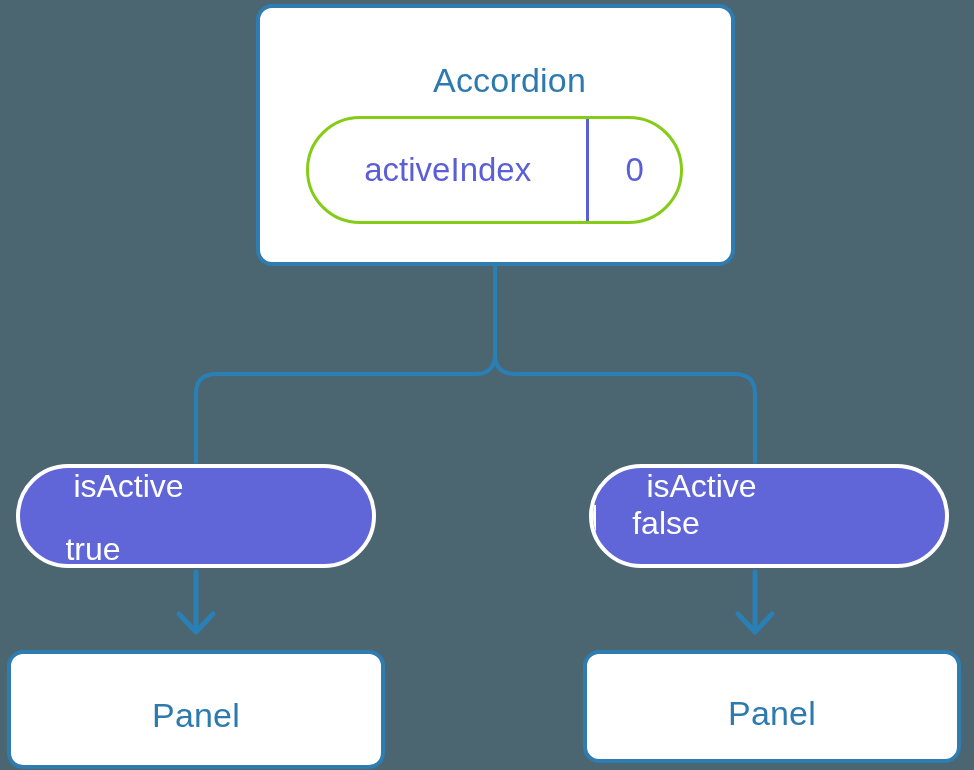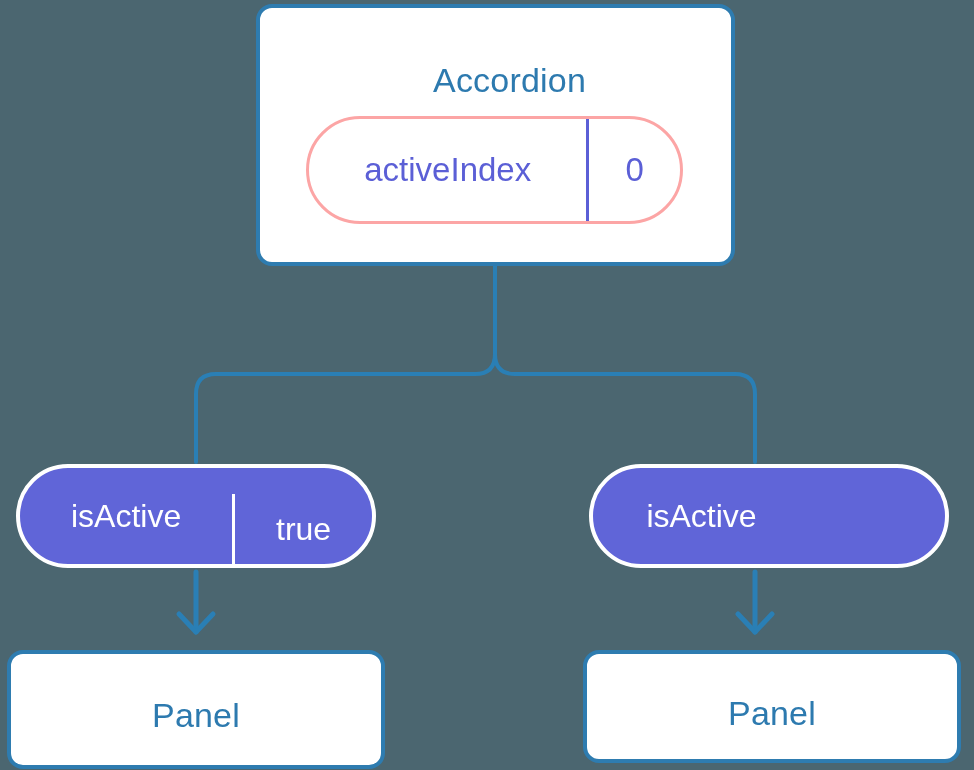"activeIndex" .pill-outline { border: 3px solid #fca5a5 -> 3px solid #84cc16 }
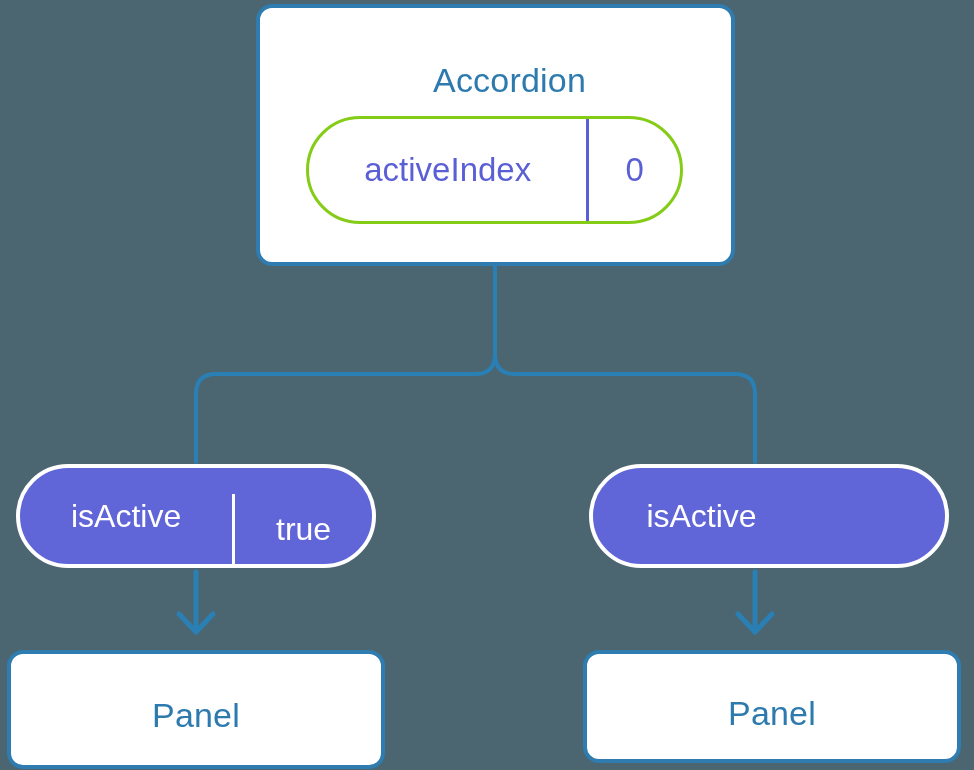"isActive" .pill-solid { flex-direction: none -> column }
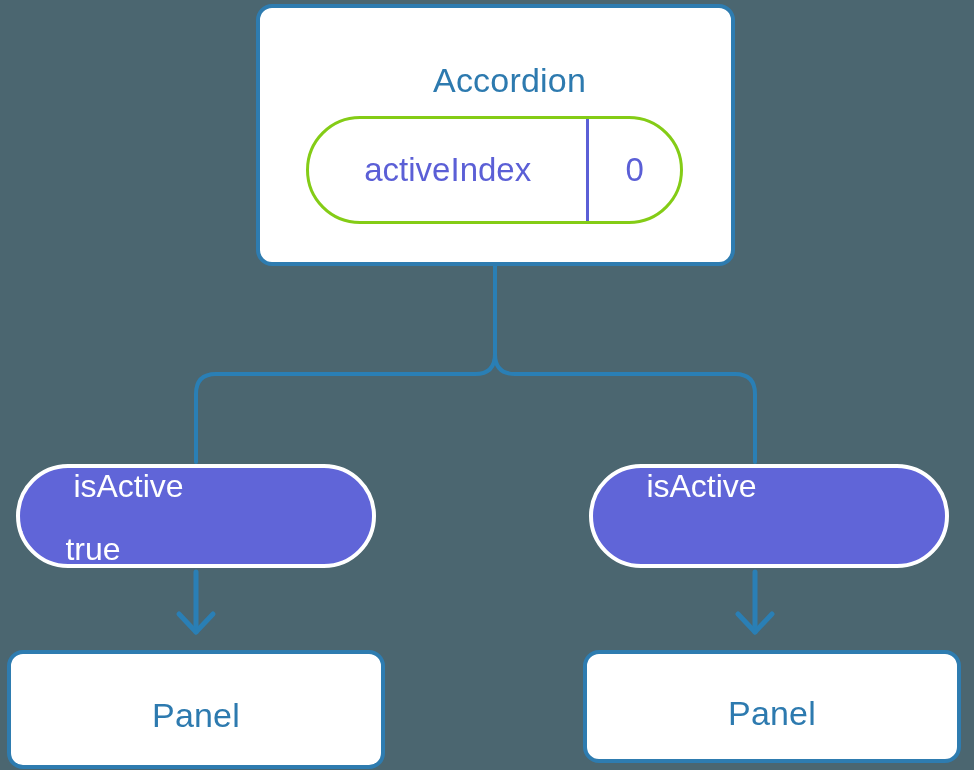"false" div.pill-val { html: none -> <div>false</div> }
